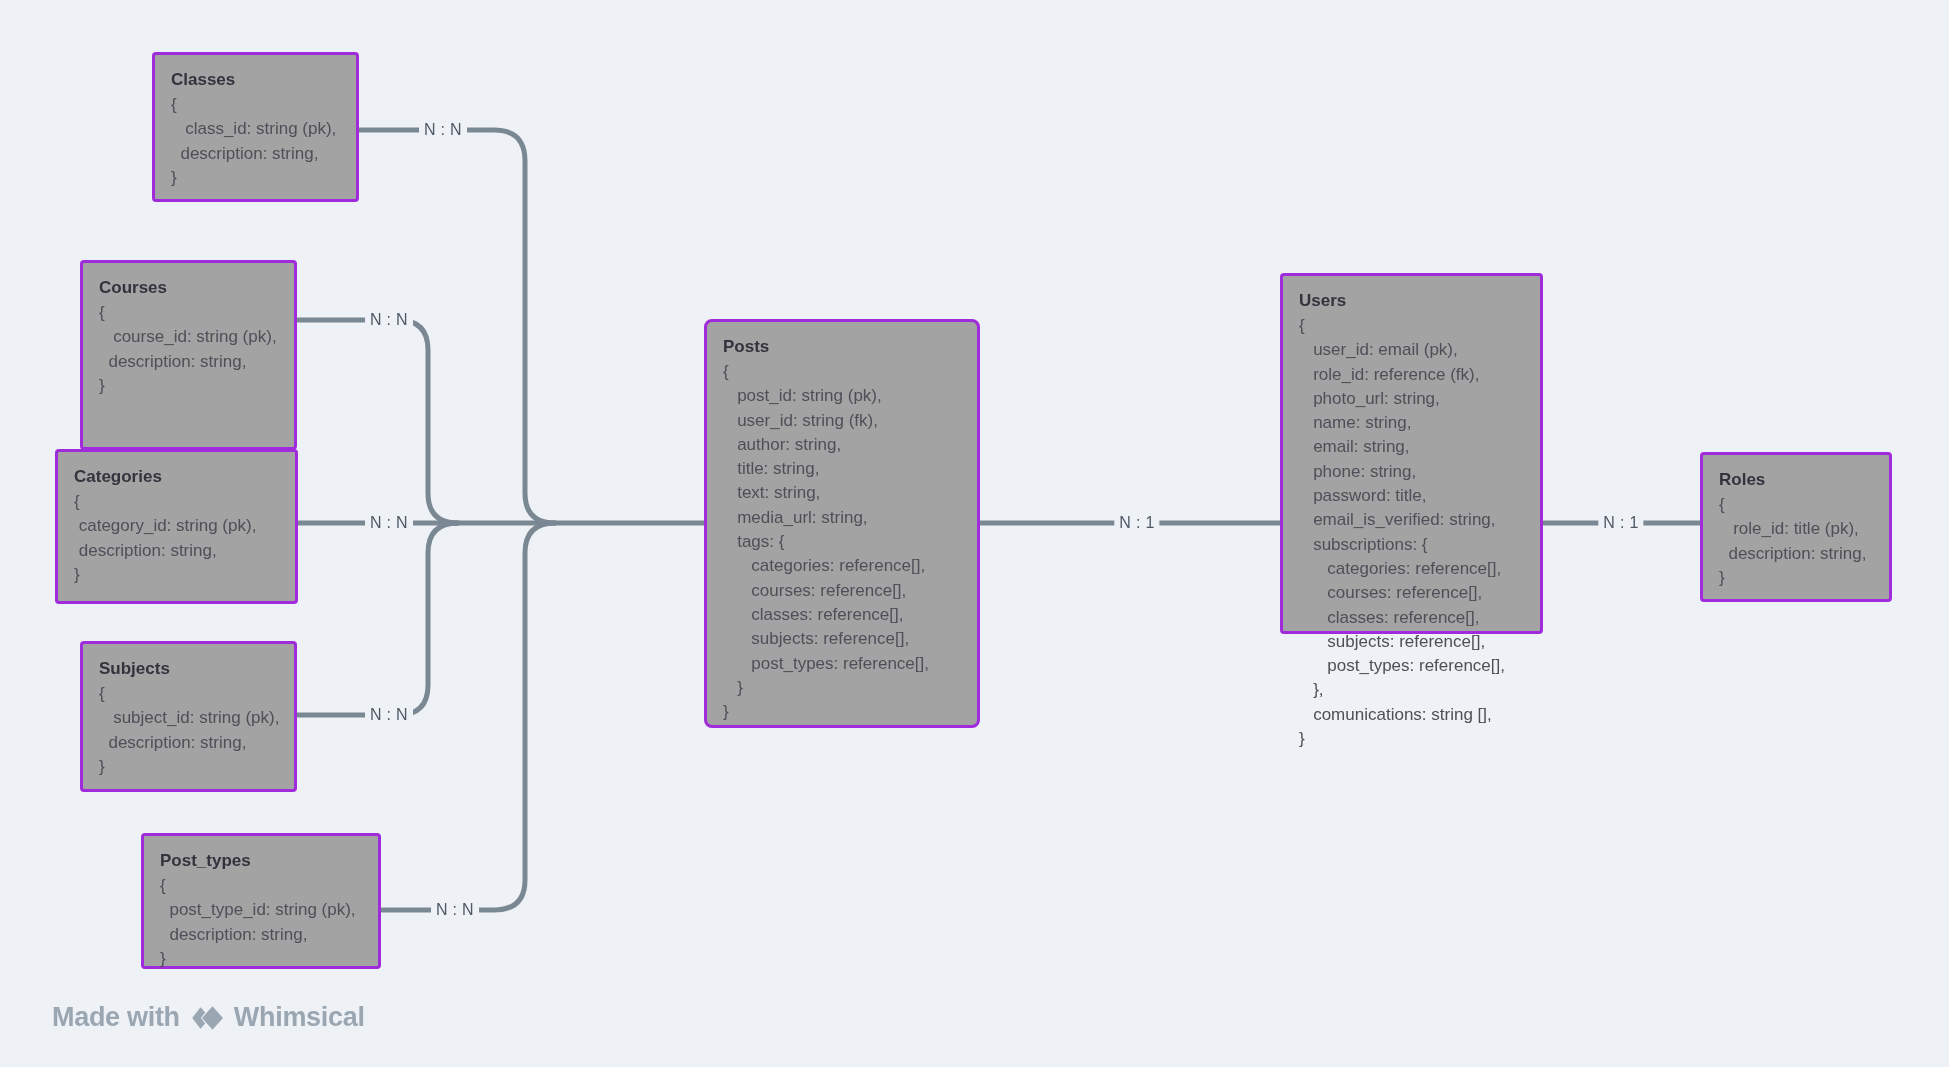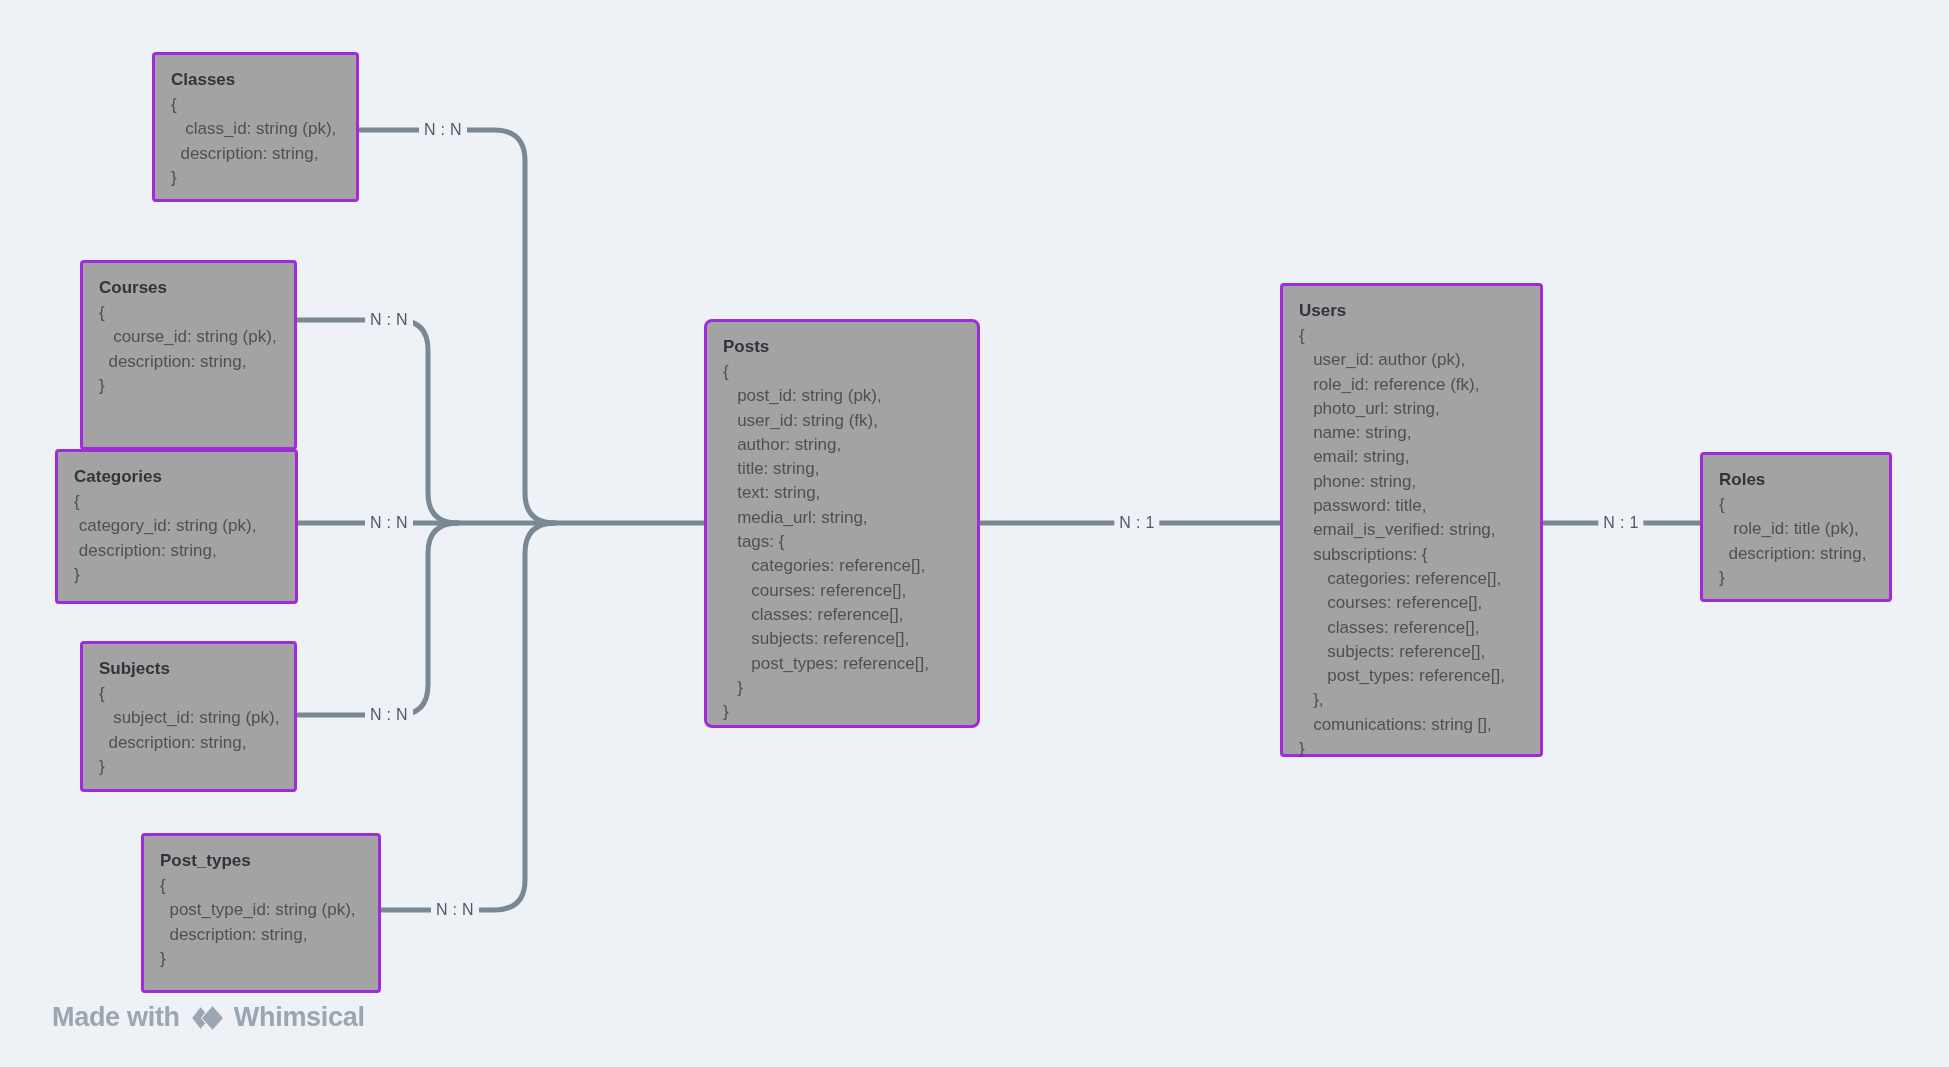"Users" div.entity { height: 474px -> 361px; top: 283px -> 273px }
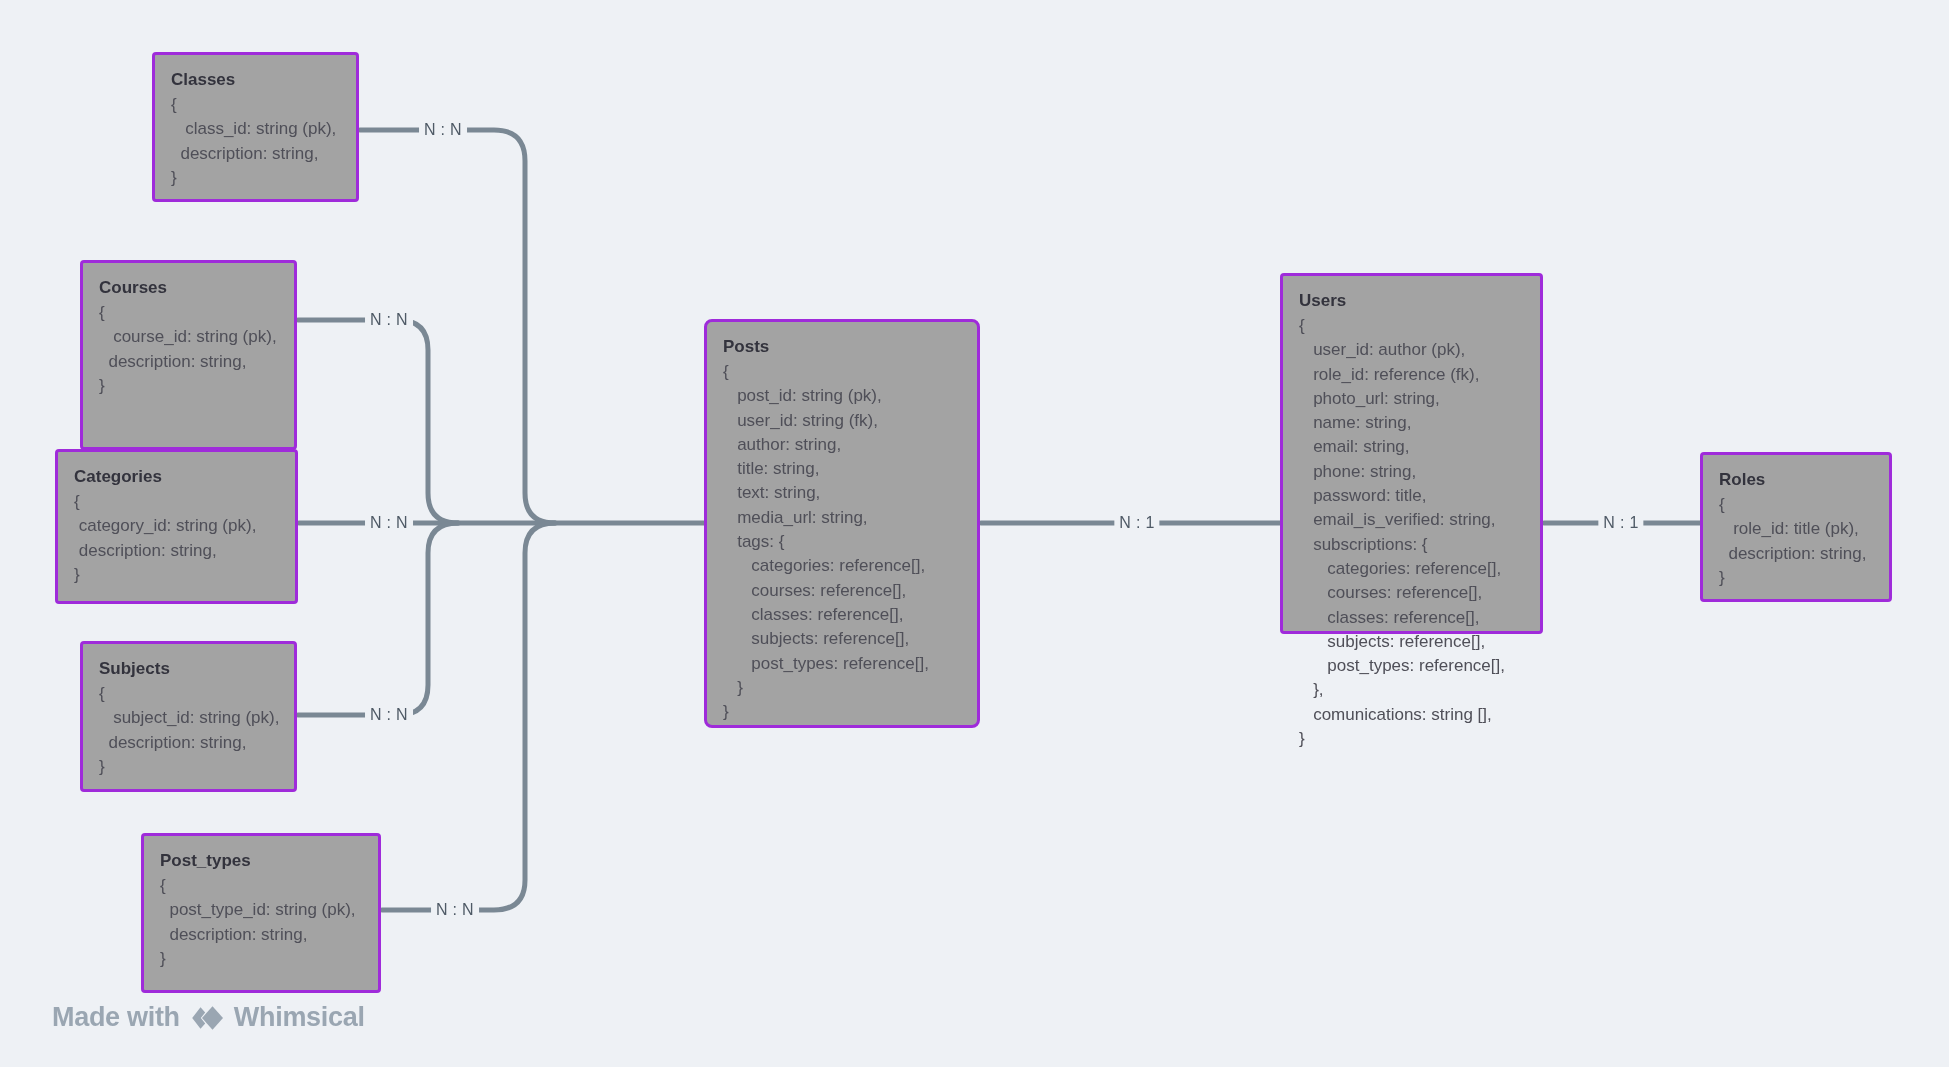"user_id: author (pk)," div.entity-line { text: author -> email }
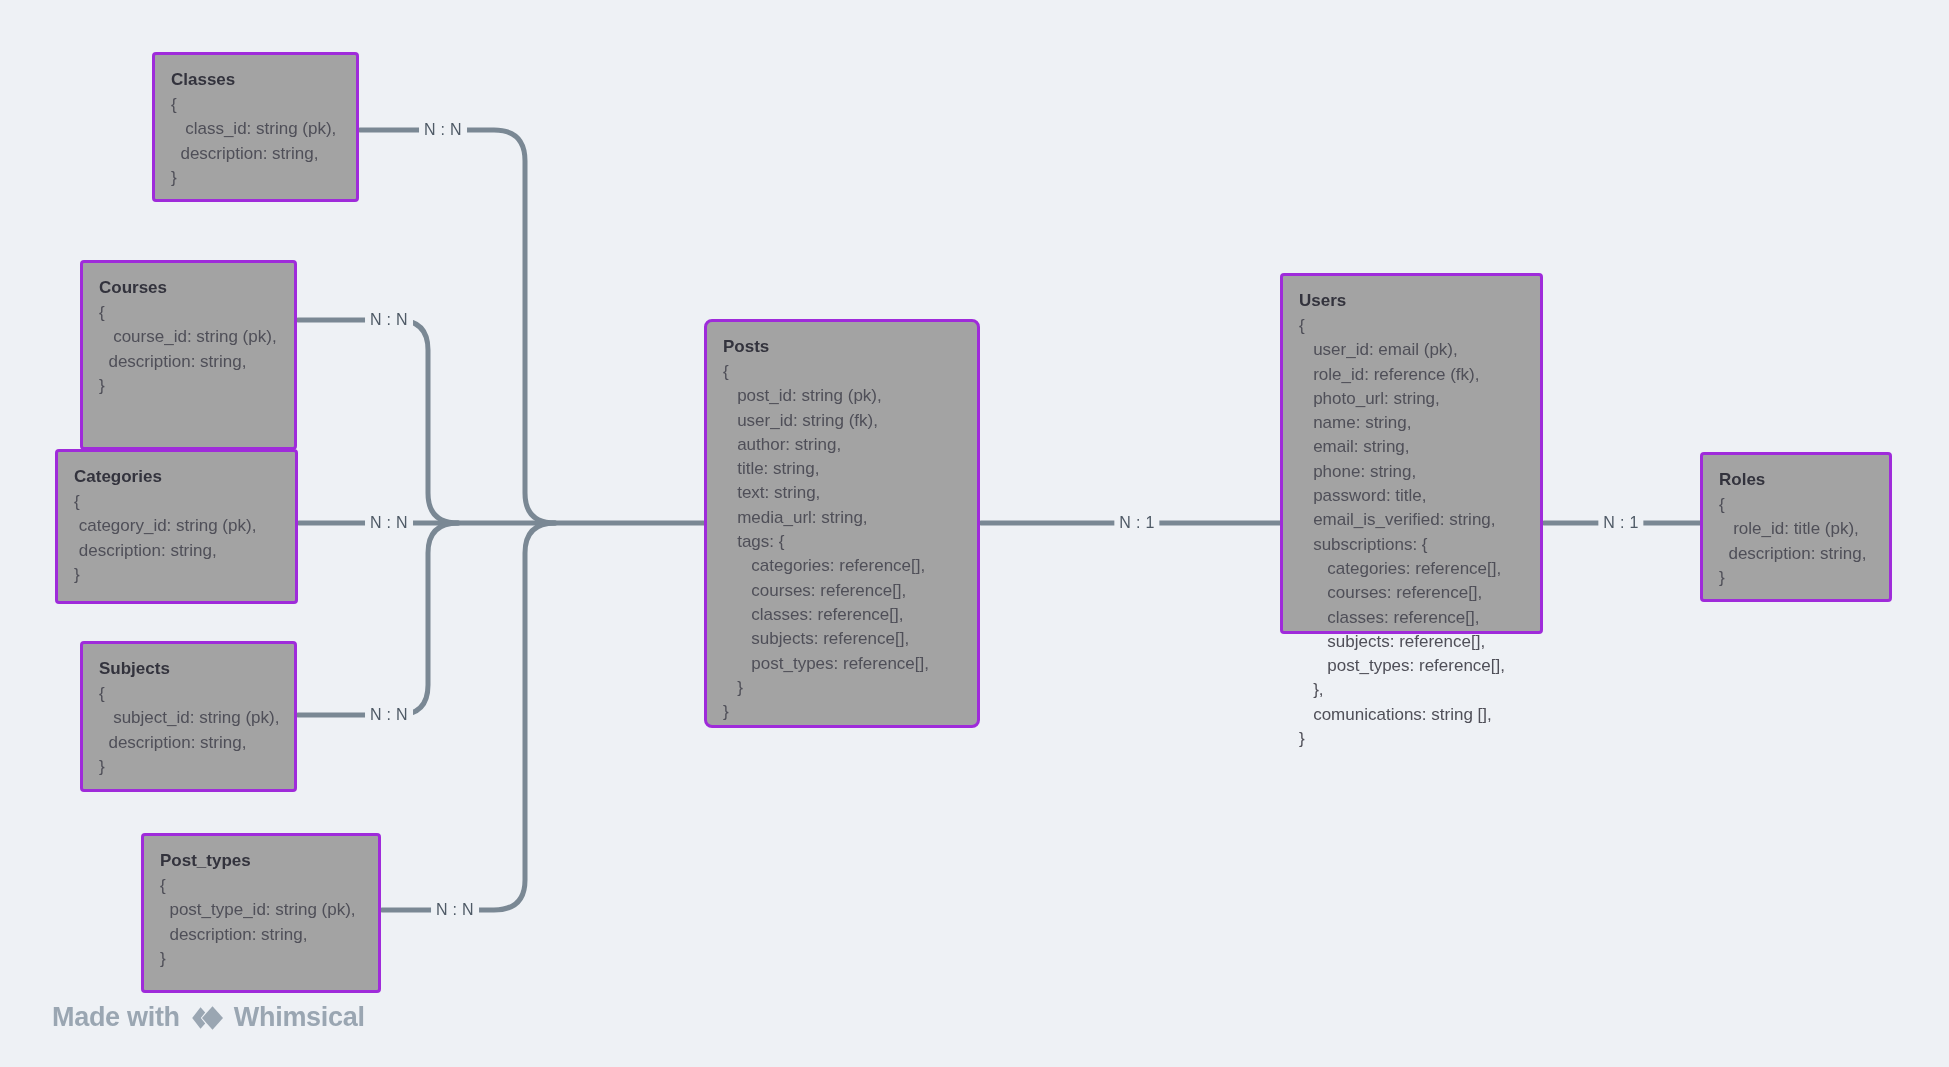"Post_types" div.entity { height: 160px -> 136px }
